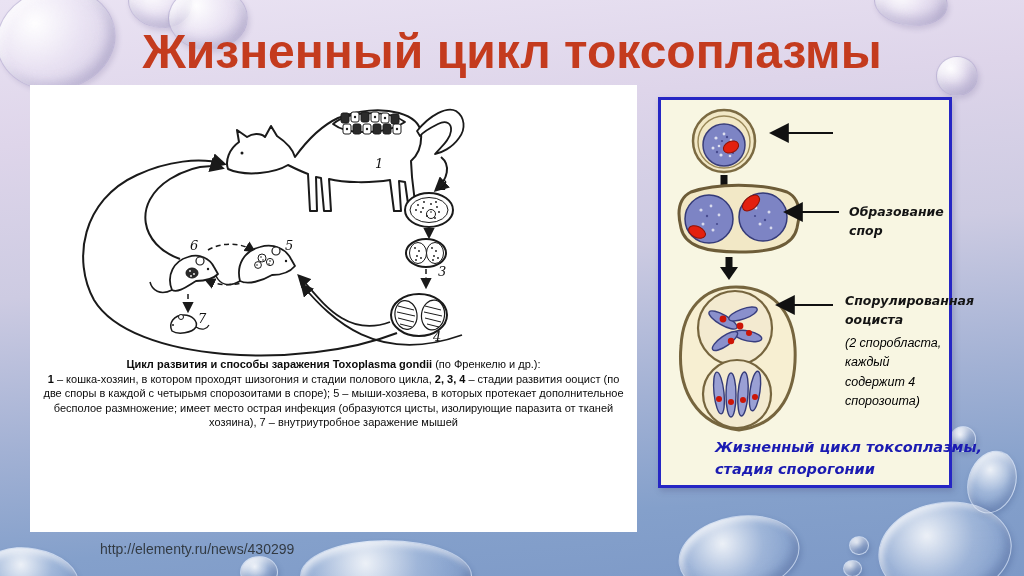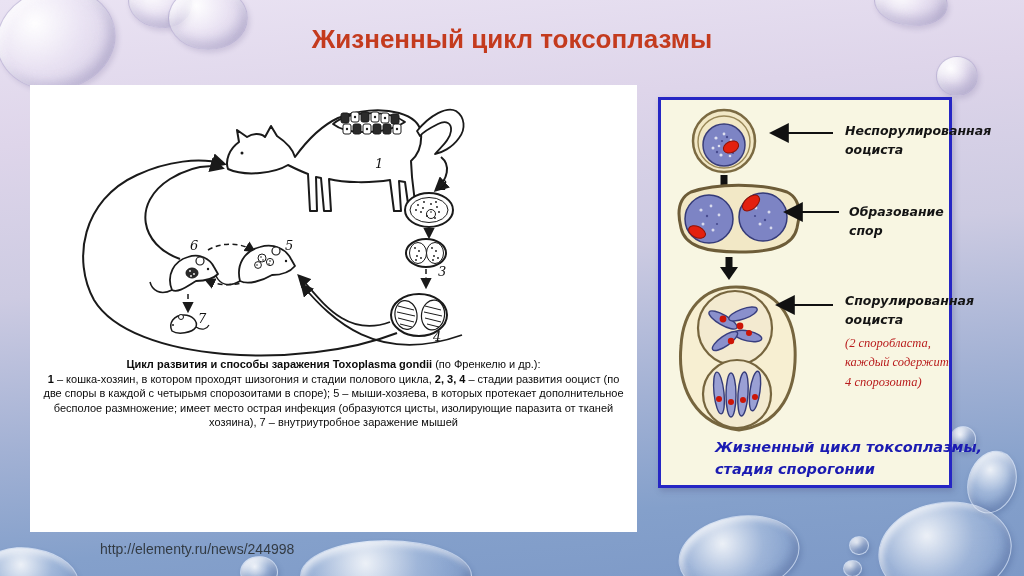"Жизненный цикл токсоплазмы" #title { font-size: 26px -> 48px }
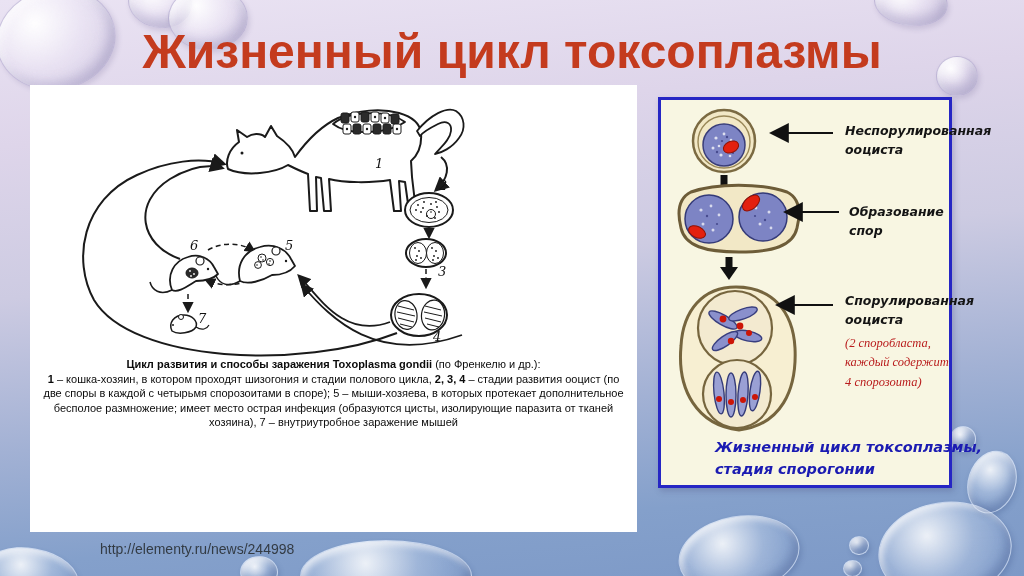"Неспорулированная ооциста" div.stage-label { html: <div>Неспорулированная ооциста</div> -> none }
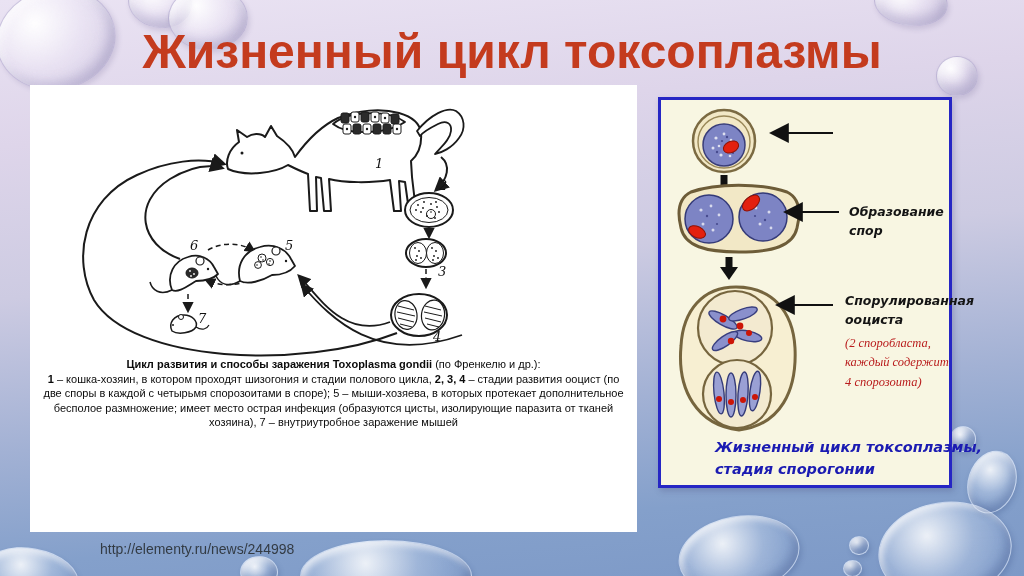"(2 споробласта, каждый содержит 4" .stage-note { color: #b91c1c -> #000000; font-family: Liberation Serif, serif -> Liberation Sans, sans-serif }
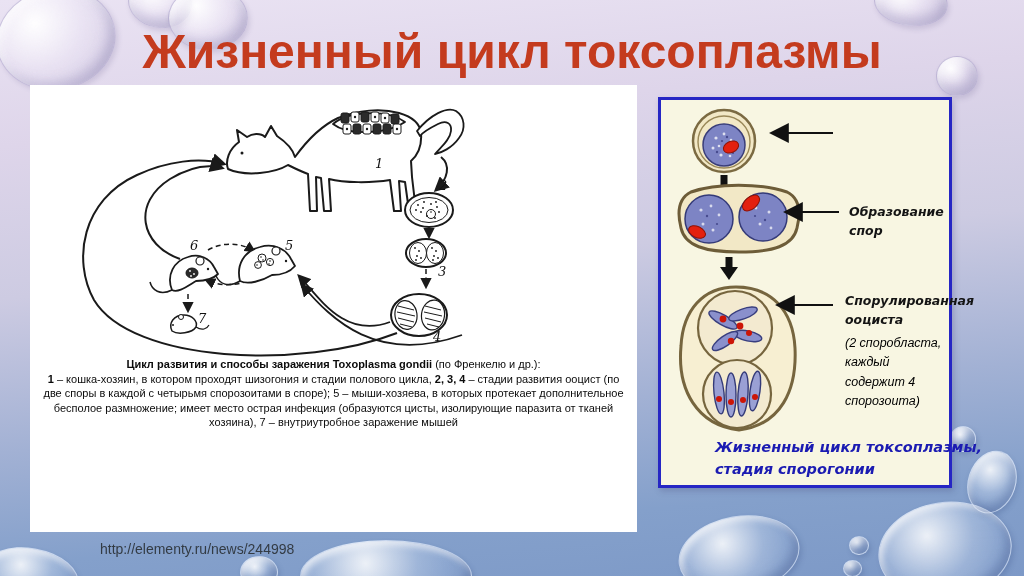"http://elementy.ru/news/244998" div { text: http://elementy.ru/news/244998 -> http://elementy.ru/news/430299 }
